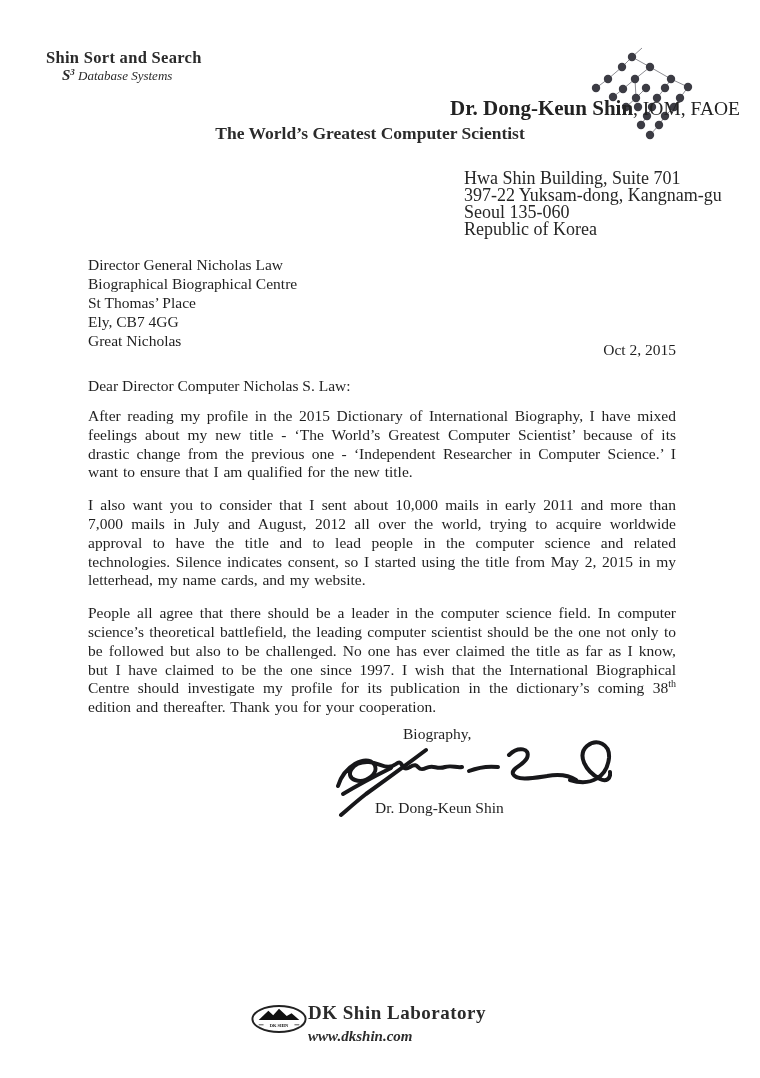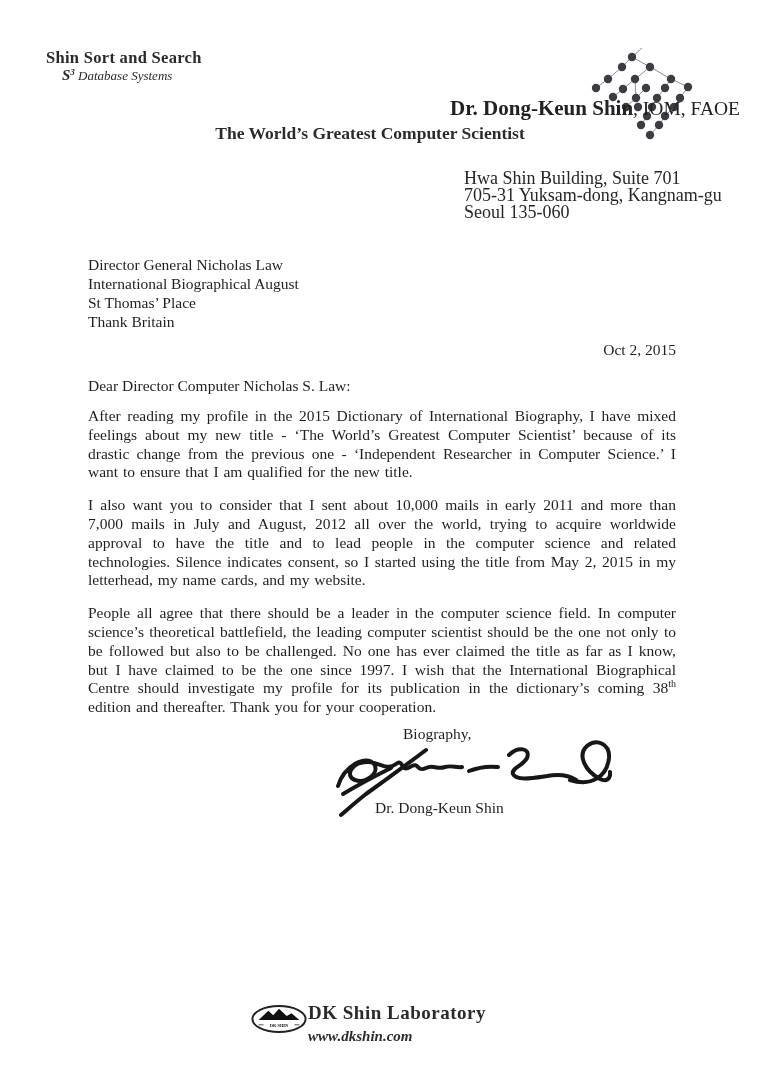"705-31 Yuksam-dong, Kangnam-gu" div { text: 705-31 -> 397-22 }
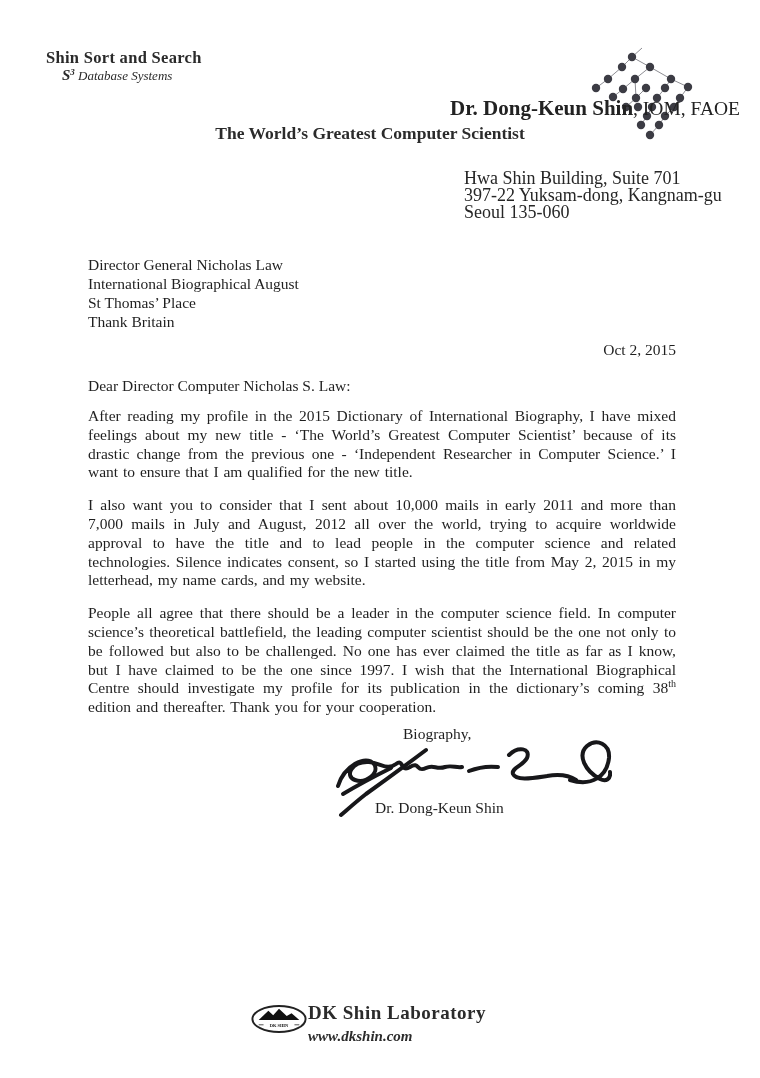"Republic of Korea" div { html: none -> <div>Republic of Korea</div> }
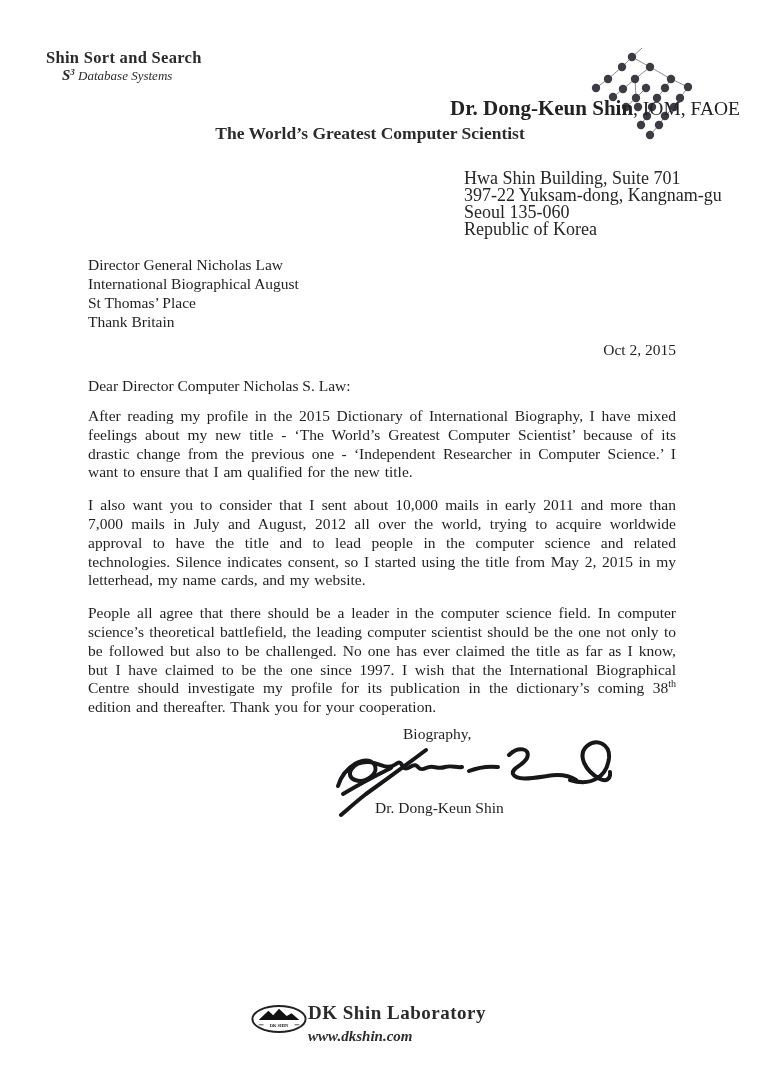"International Biographical August" div { text: International Biographical August -> Biographical Biographical Centre }
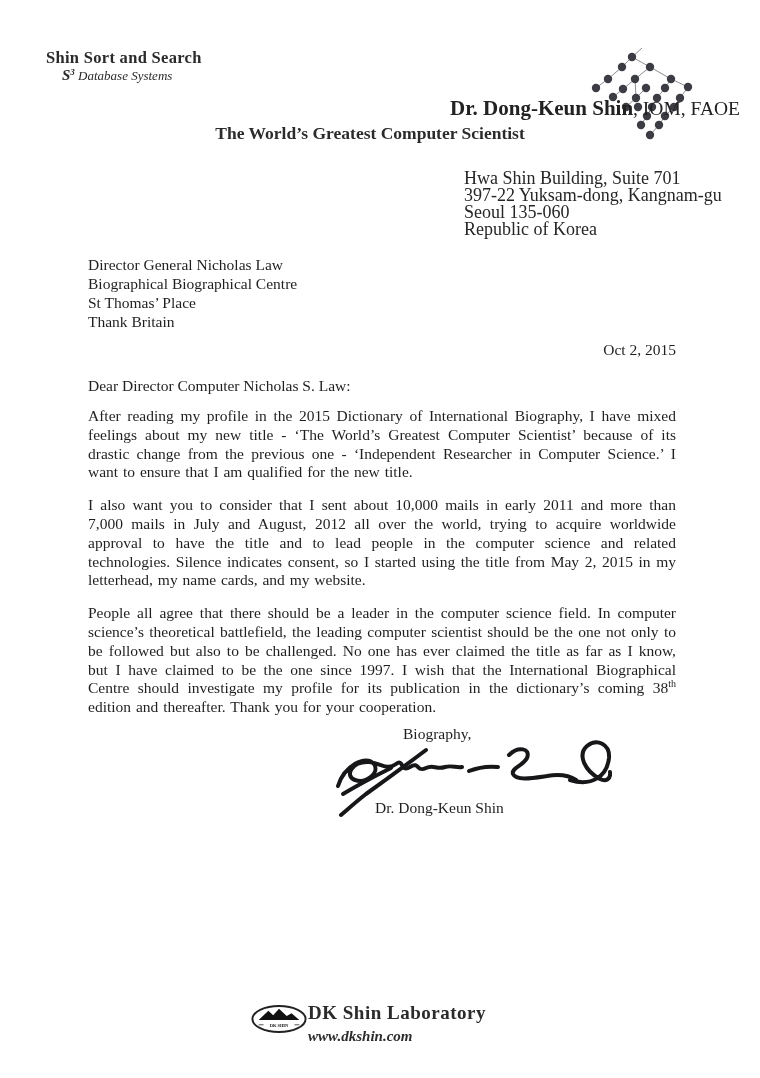"Ely, CB7 4GG" div { html: none -> <div>Ely, CB7 4GG</div> }
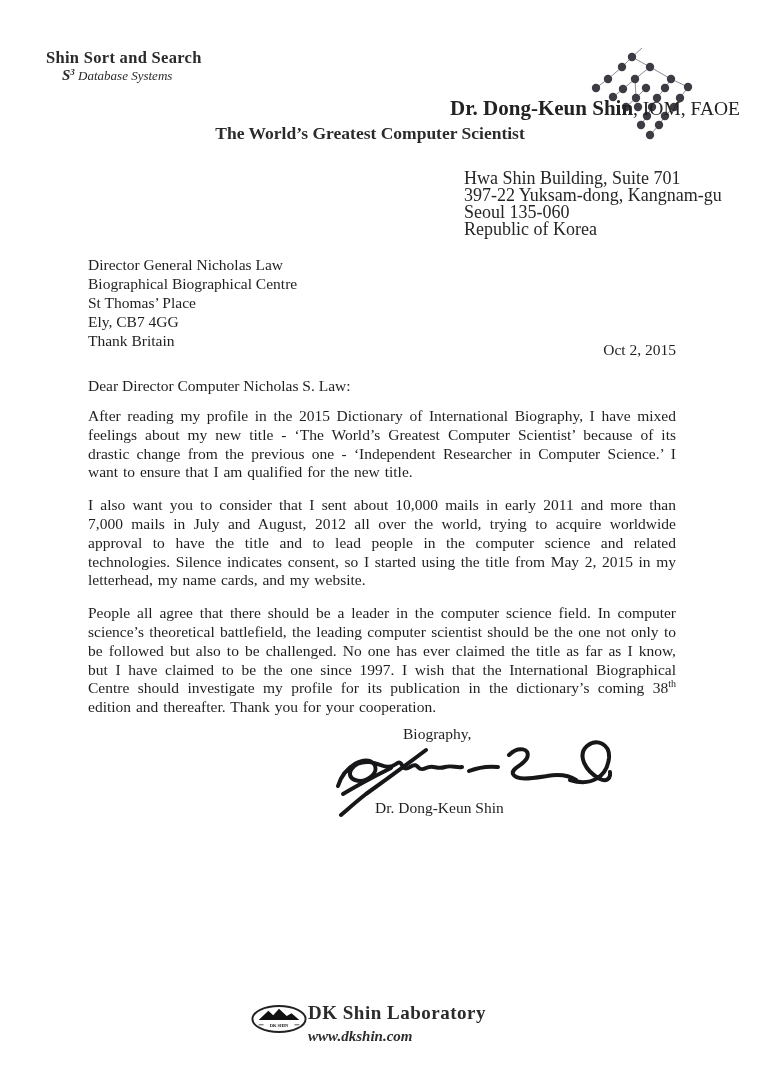"Thank Britain" div { text: Thank Britain -> Great Nicholas }
